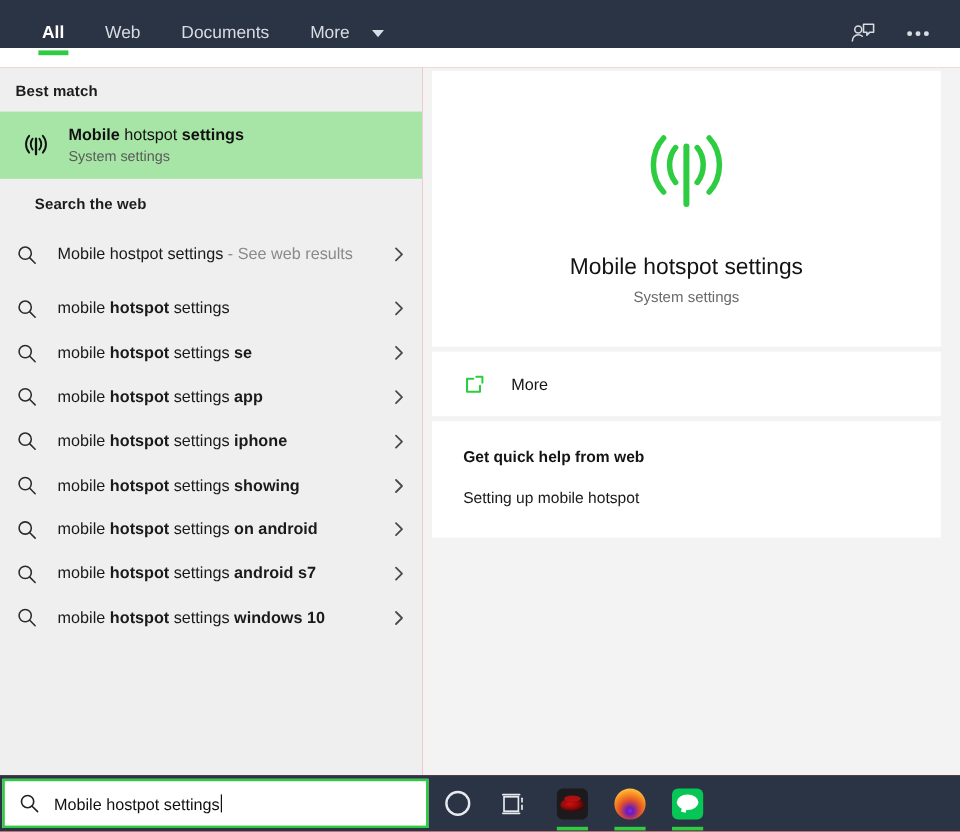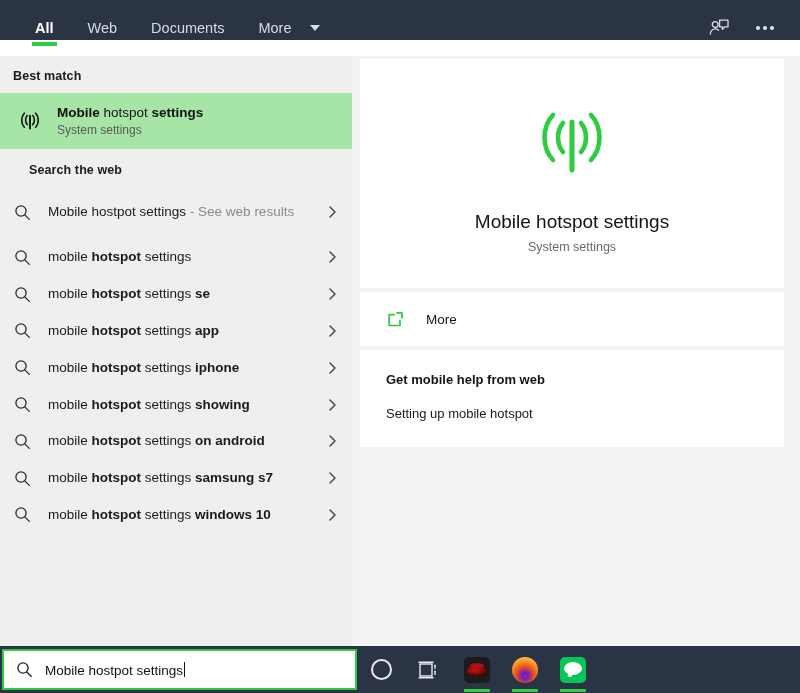"Get mobile help from web" div.help-title { text: mobile -> quick }
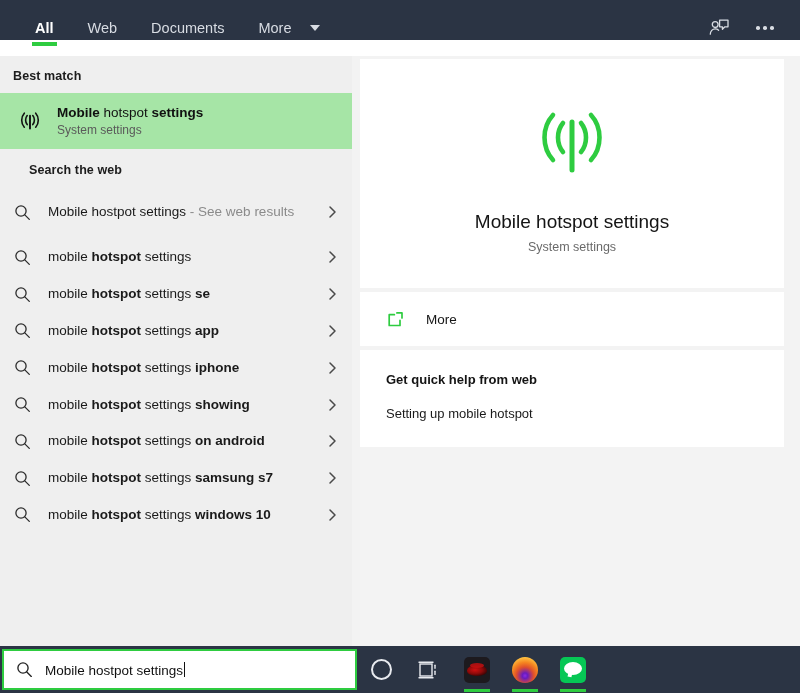"samsung s7" b { text: samsung -> android }
